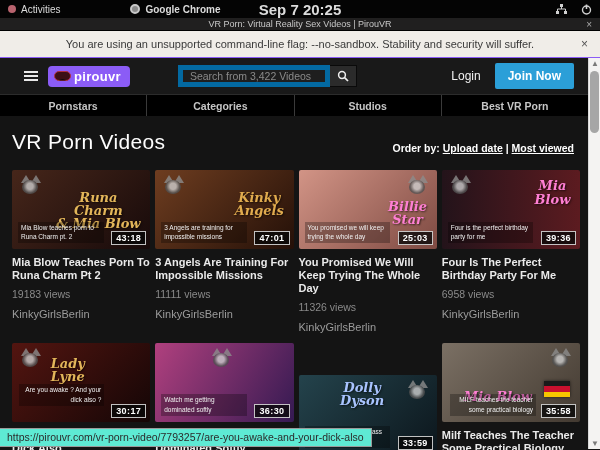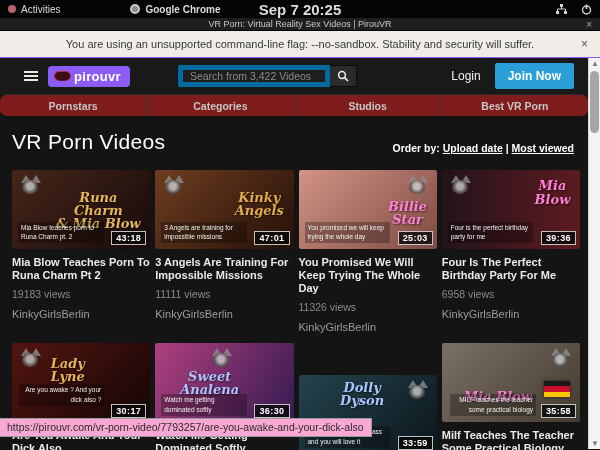"Pornstars" .navbar { background: #7f1d1d -> #000000; border-radius: 7px -> none }
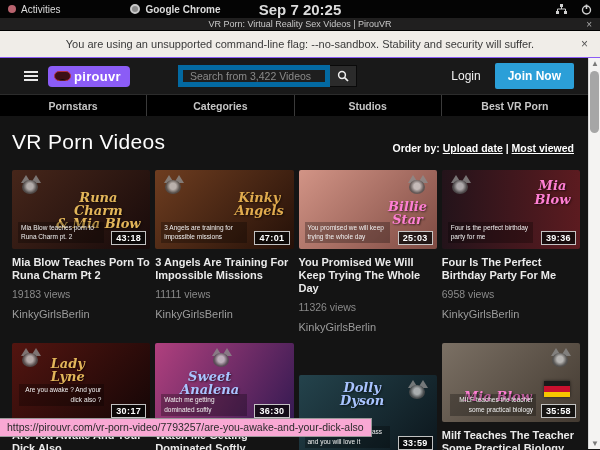"Sweet" div.scriptname { html: <div>Sweet Analena</div> -> none }
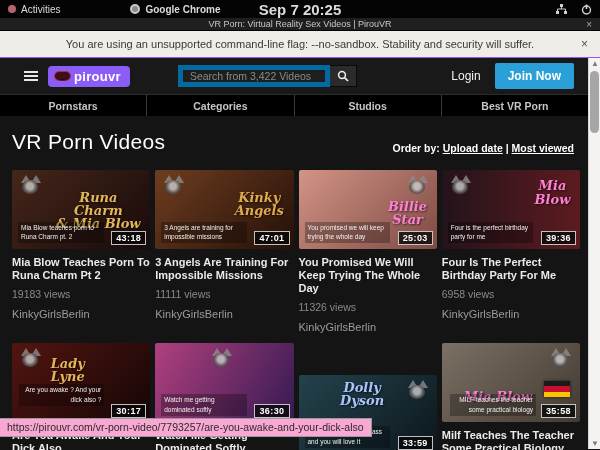"https://pirouvr.com/vr-porn-video/779325" .statusbar { background: #f9a8d4 -> #5eead4; bottom: 12px -> 2px }
